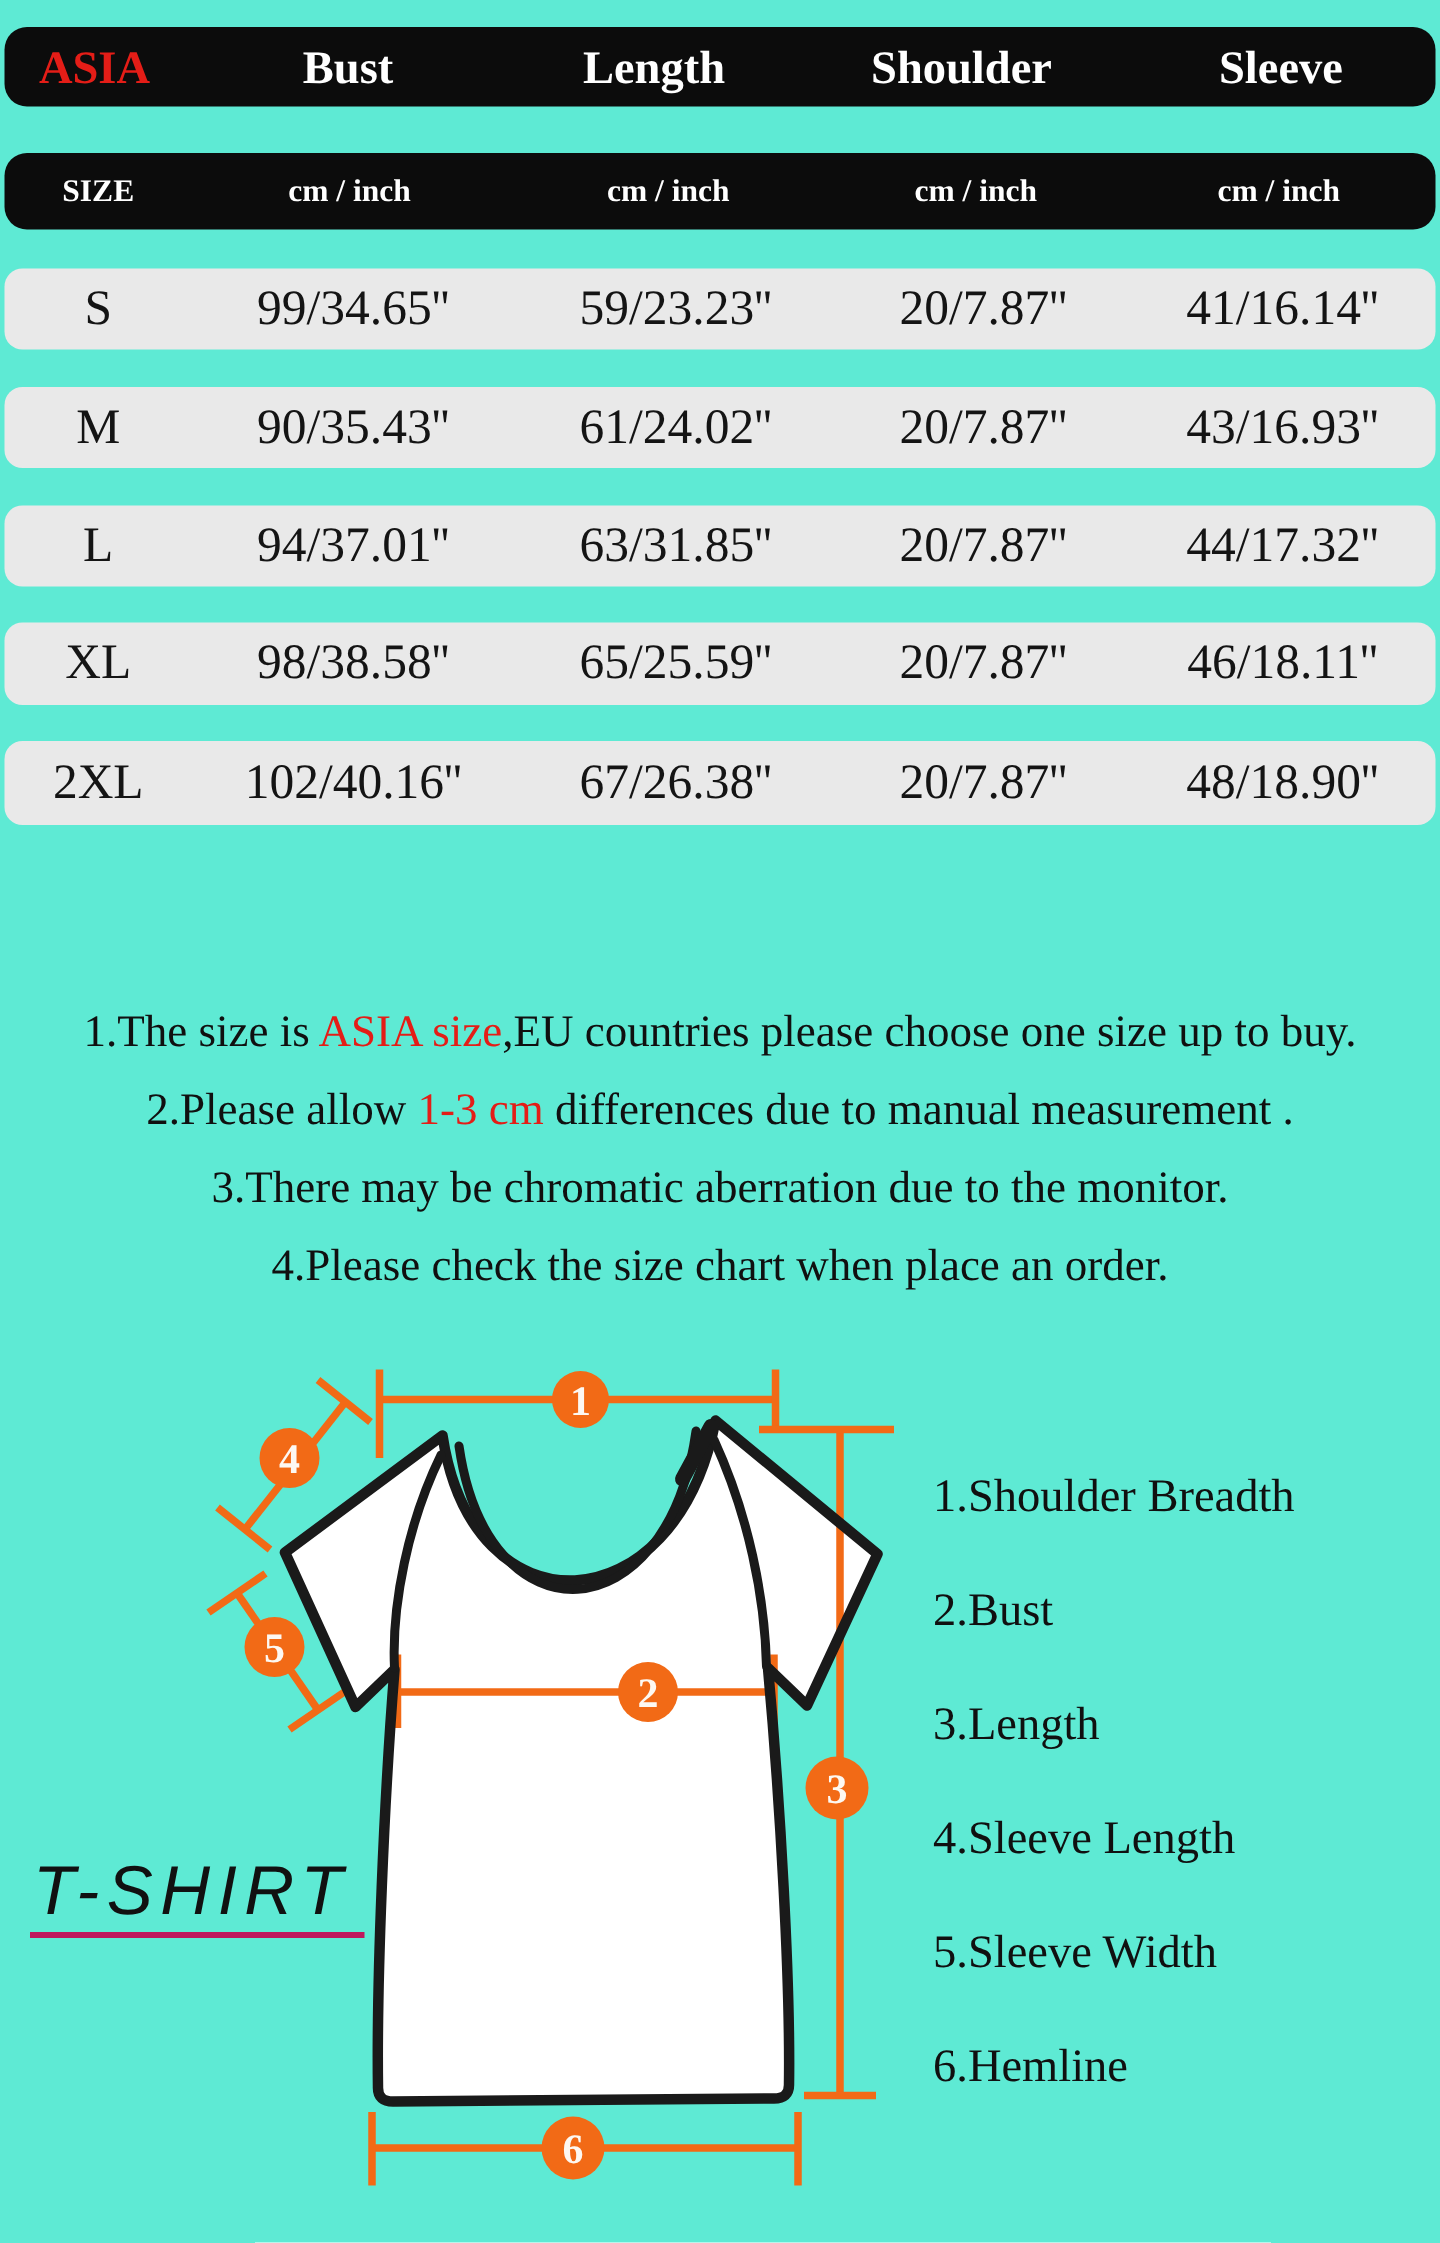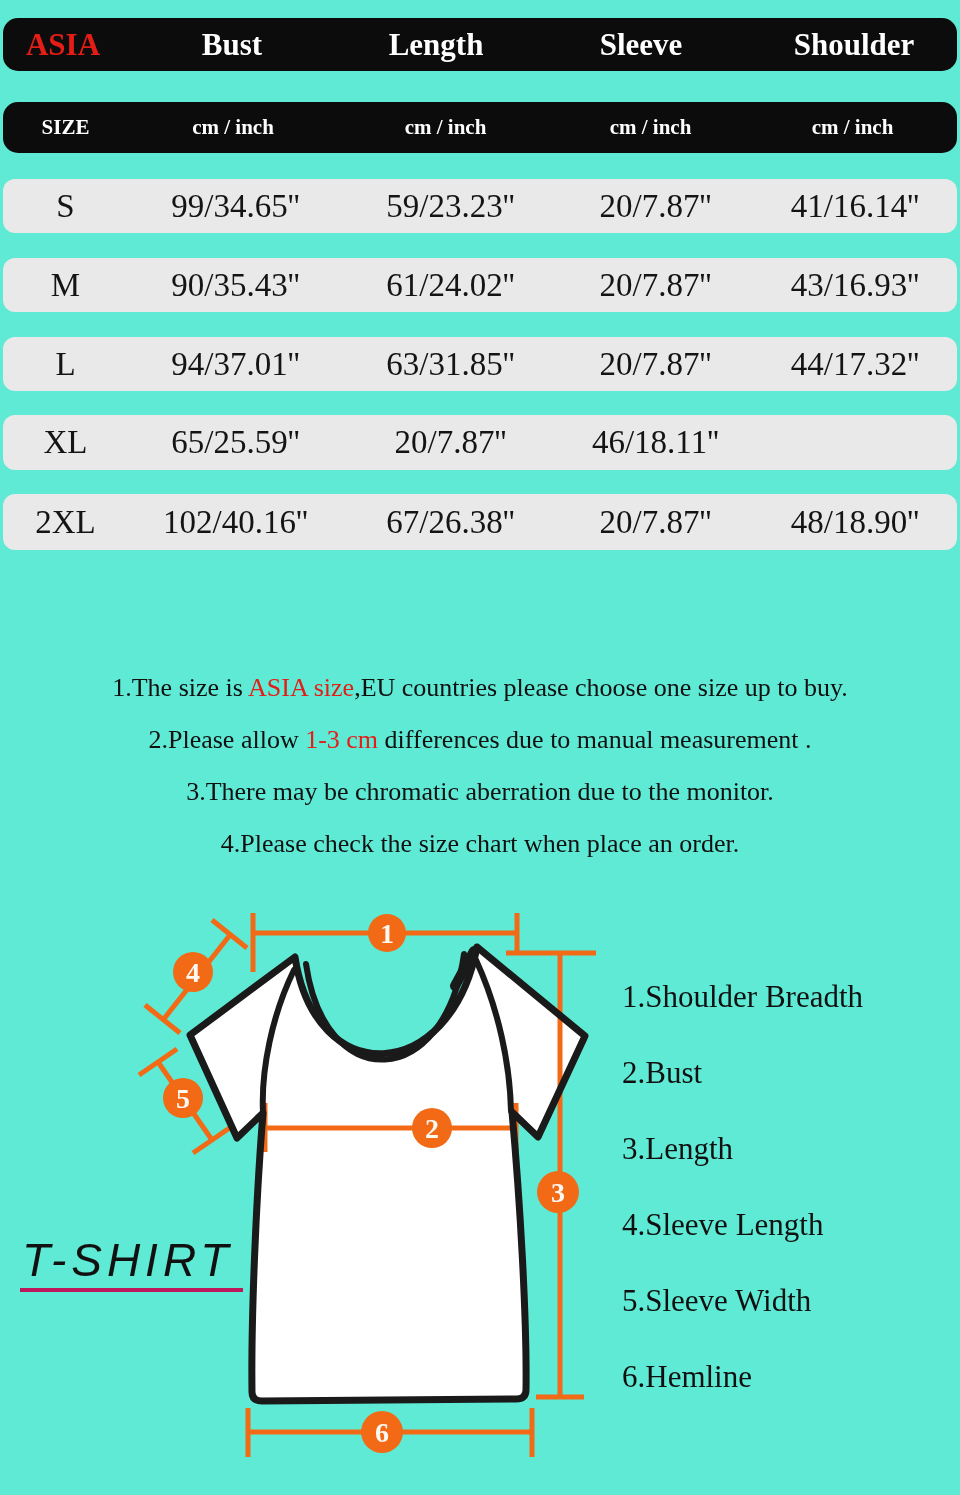"Sleeve" span { order: before "Shoulder" -> after "Shoulder" }
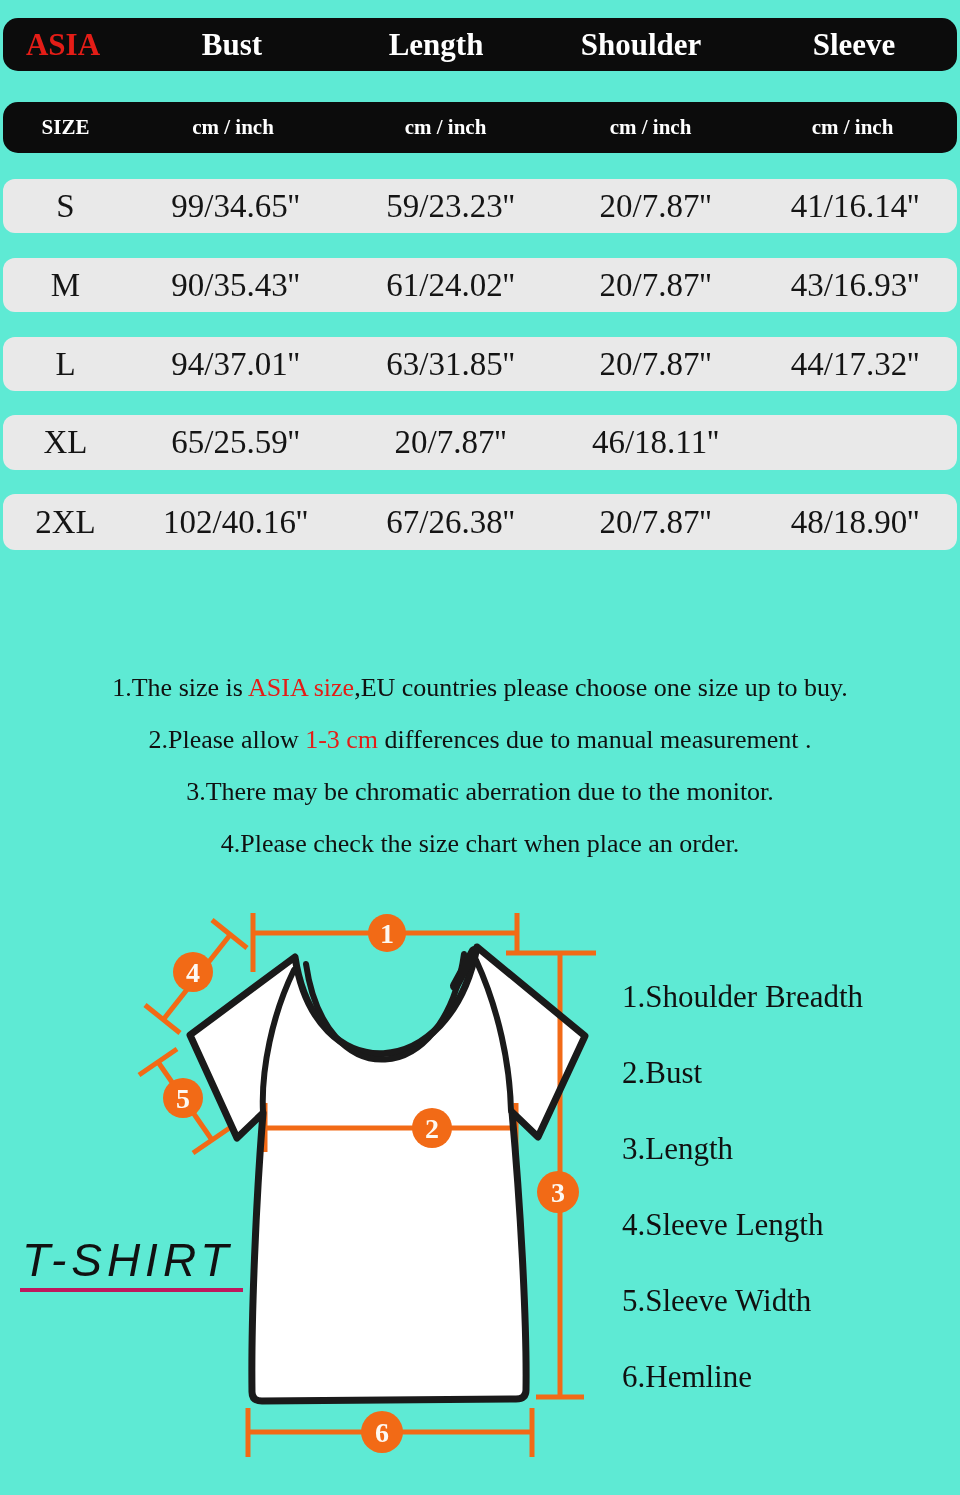"98/38.58''" span { html: none -> <span>98/38.58''</span> }
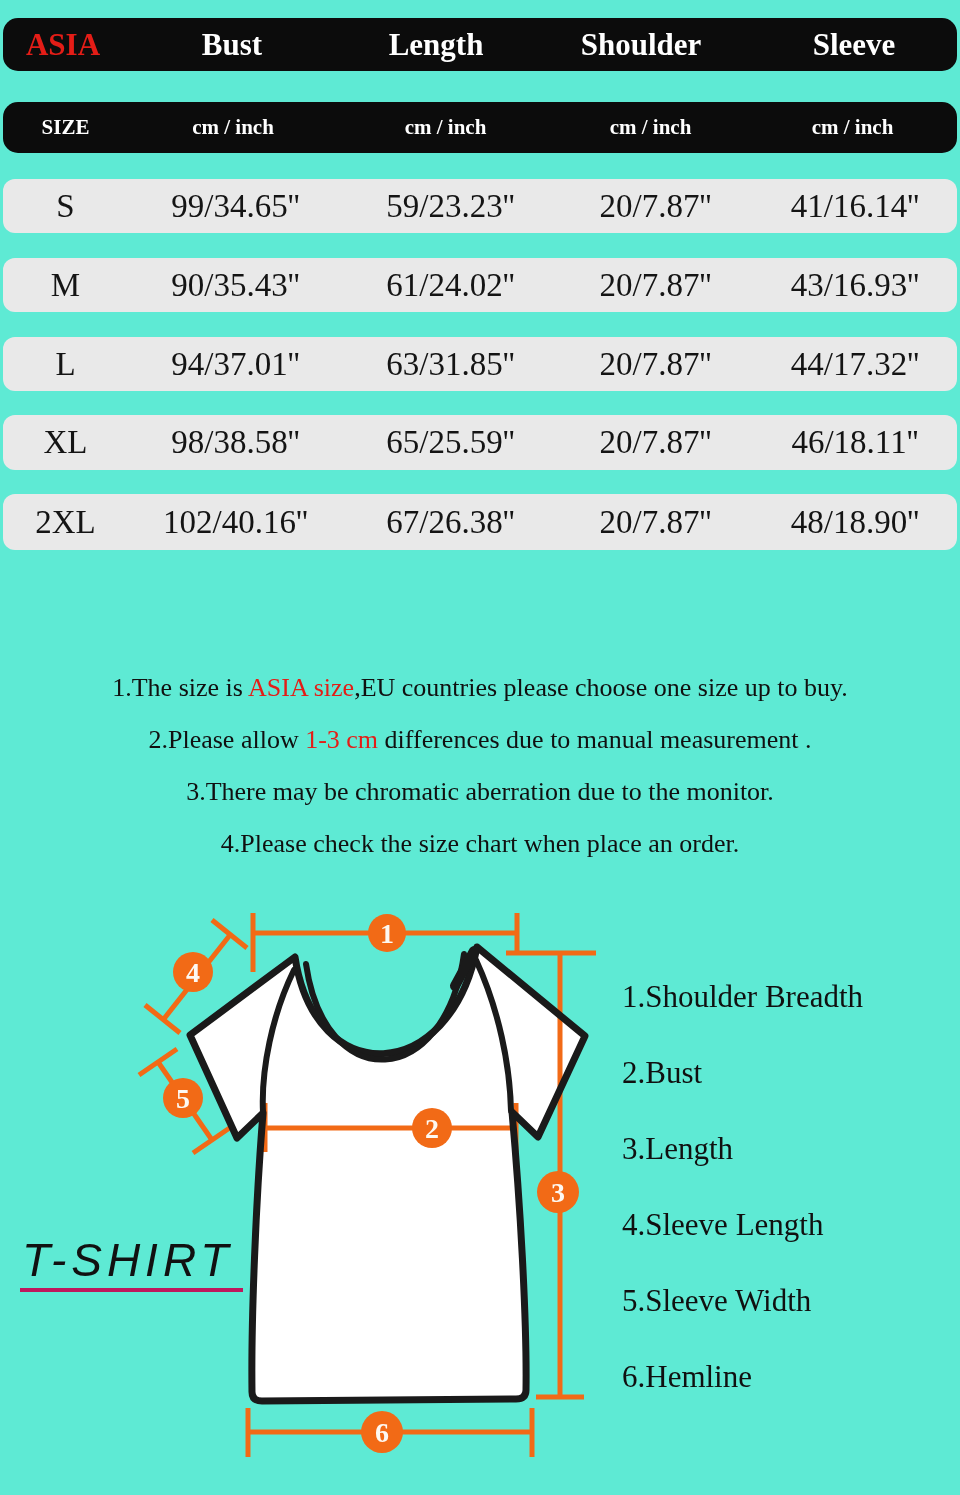"1.The size is ASIA size,EU" .notes { font-size: 26px -> 30px }
